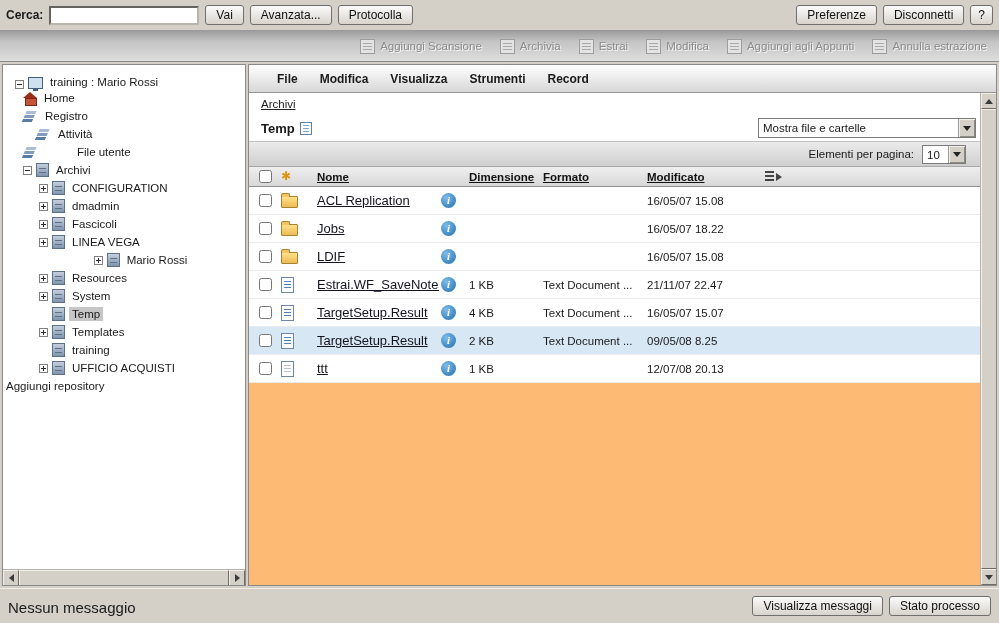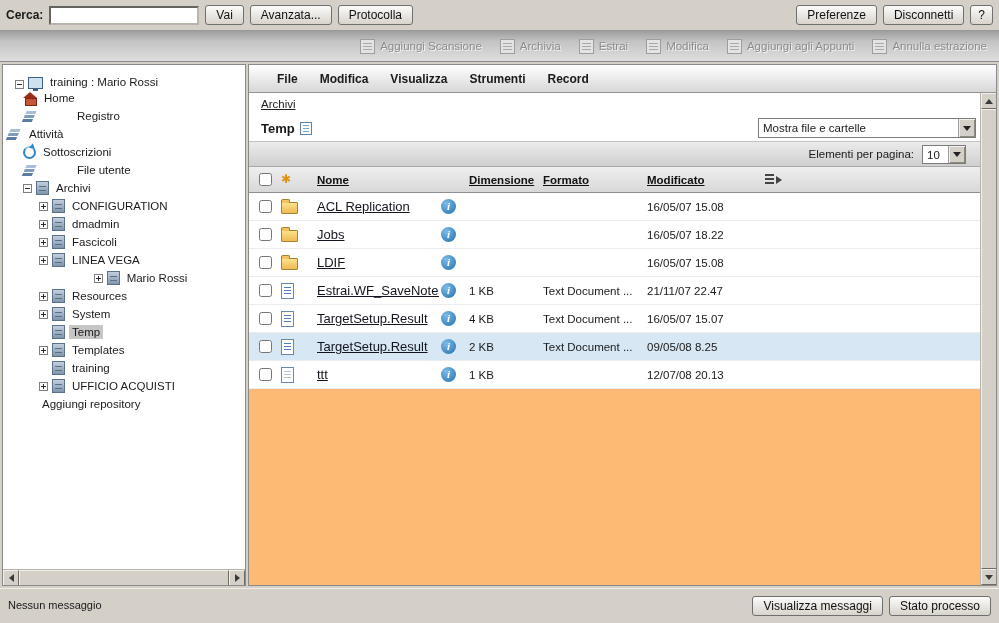"Registro" div.tree-row { gap: 32px -> none }
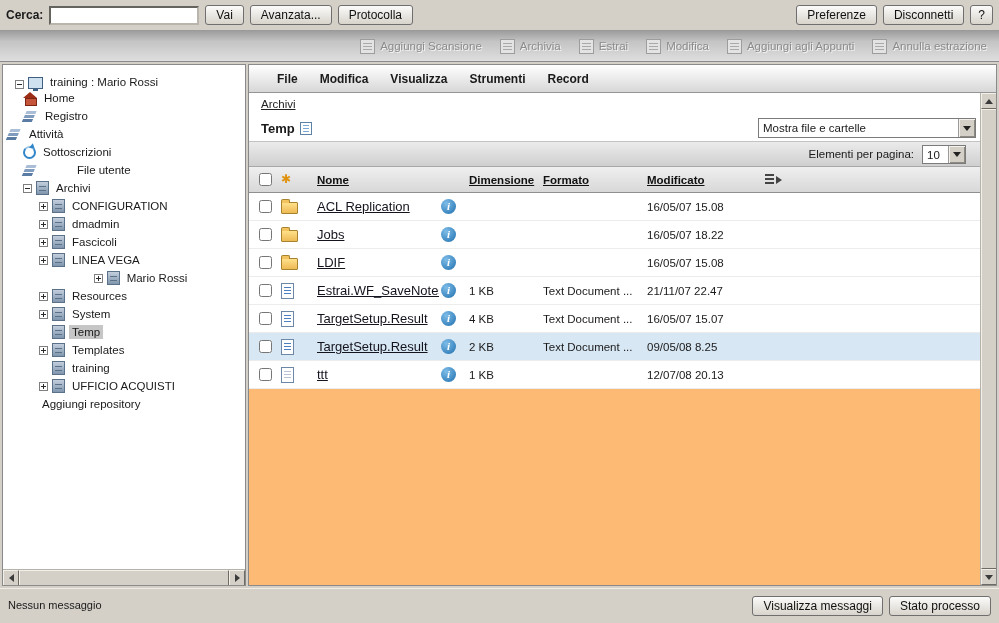"Attività" div.tree-row { padding-left: 4px -> 33px }
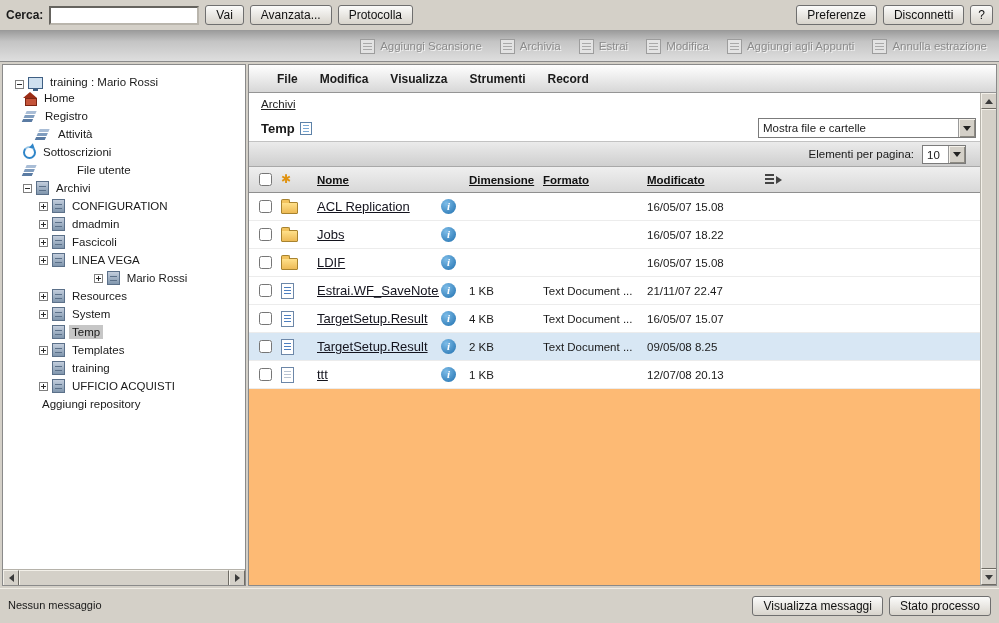"Sottoscrizioni" div.tree-row { html: <div> <span></span> <span>Sottoscrizioni</span> </div> -> none }
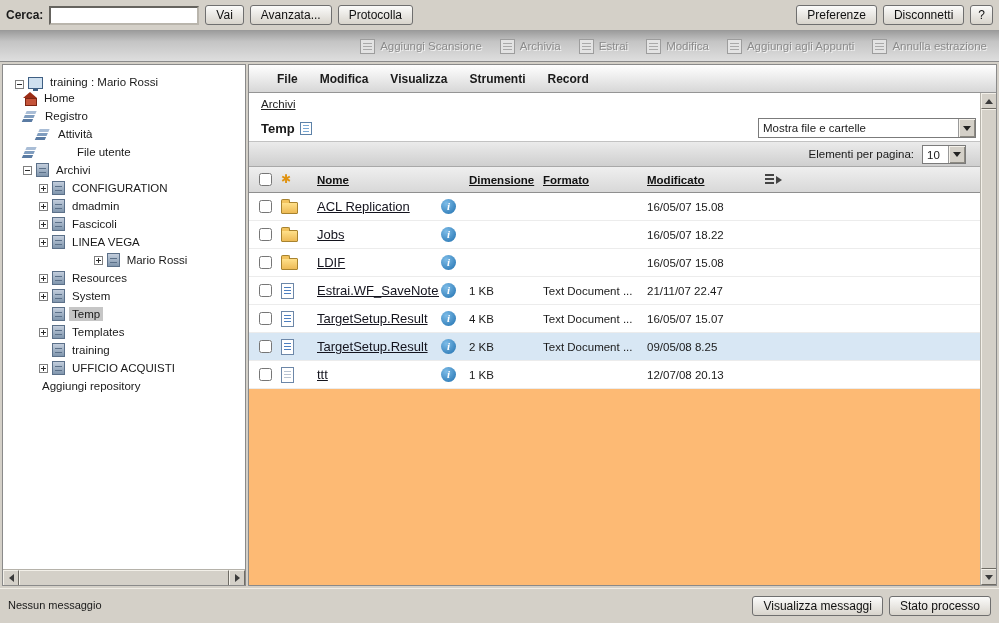"Nome" .thead { height: 26px -> 20px }
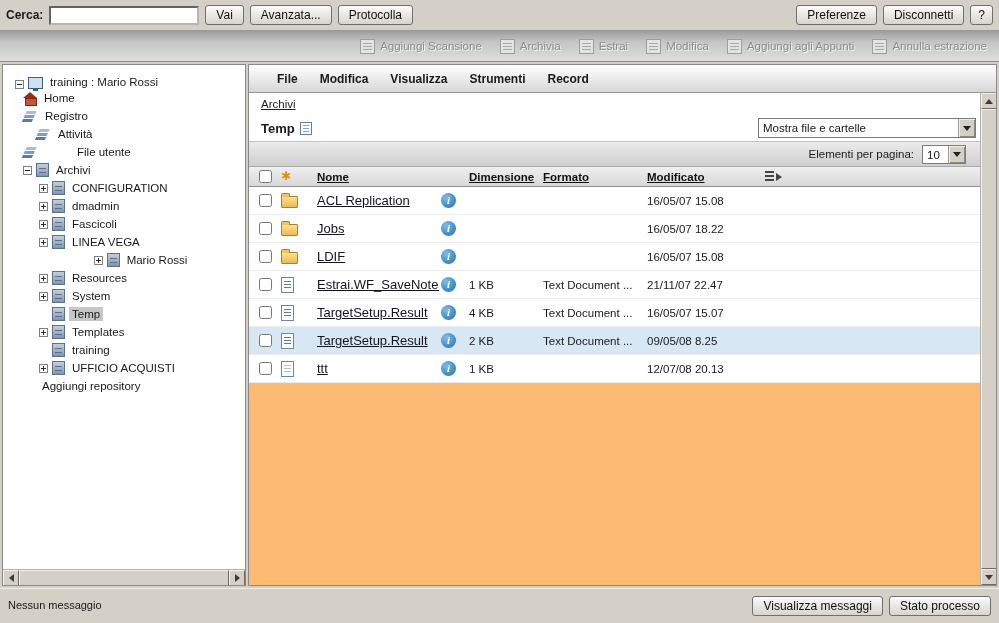"Aggiungi repository" div.tree-row { padding-left: 36px -> none }
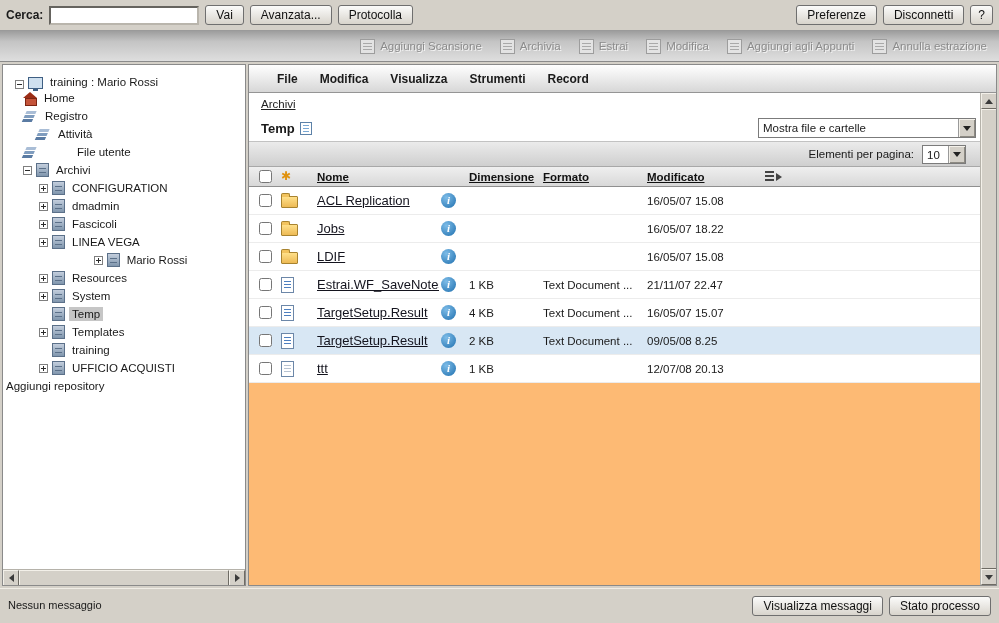"Nessun messaggio" .status-msg { font-size: 11px -> 15px }
